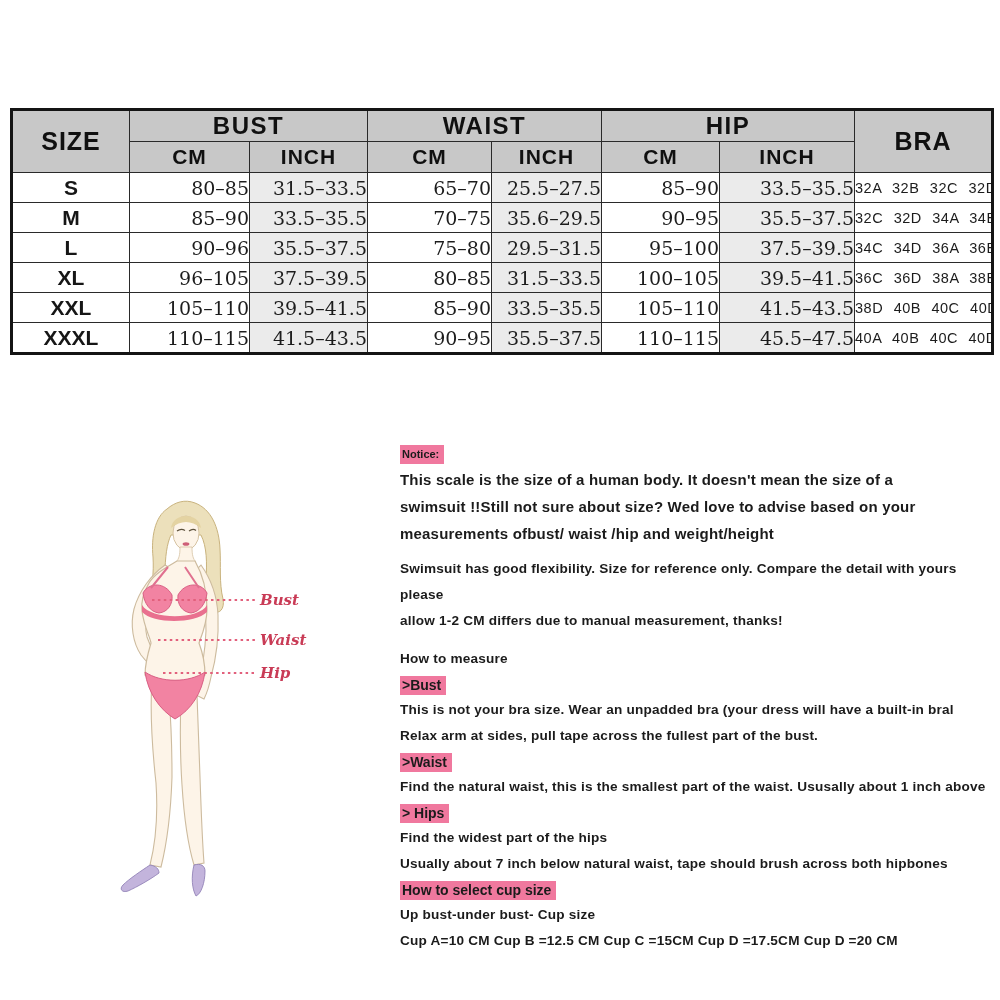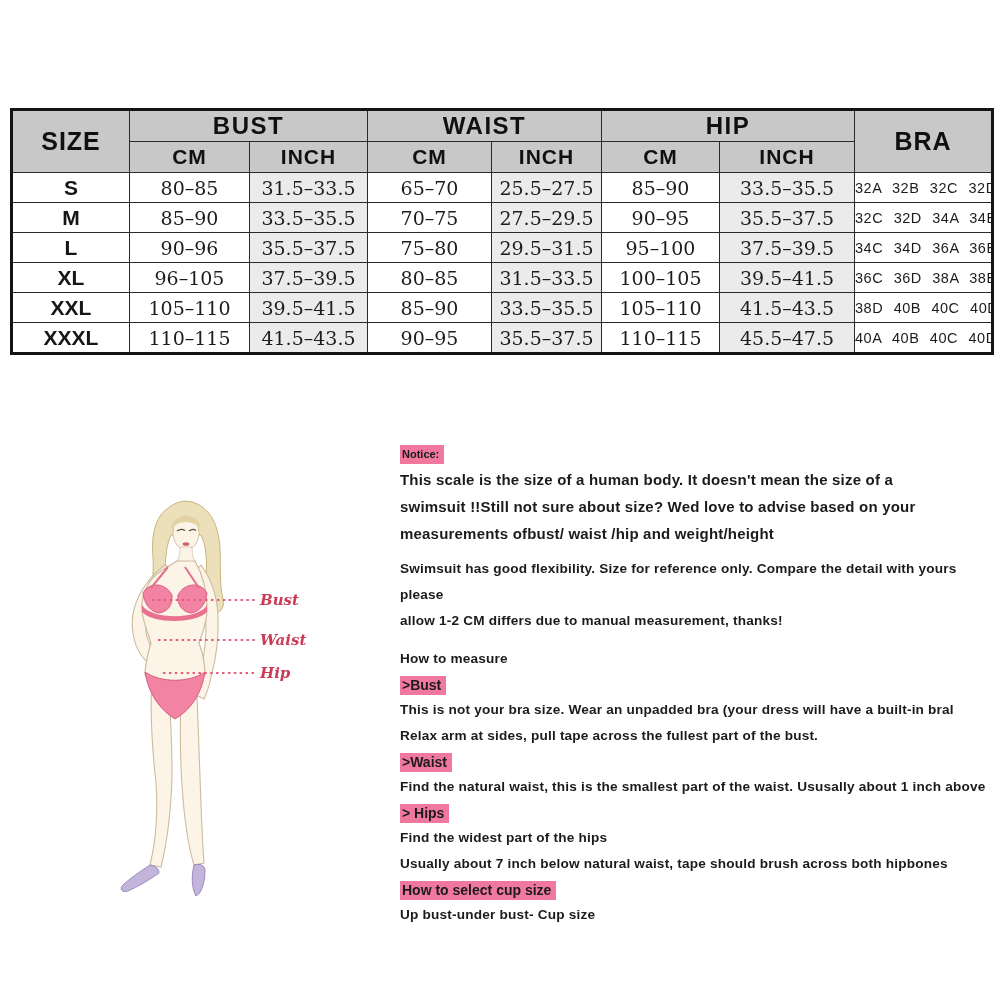"80–85" .size-table td.val { text-align: none -> right }
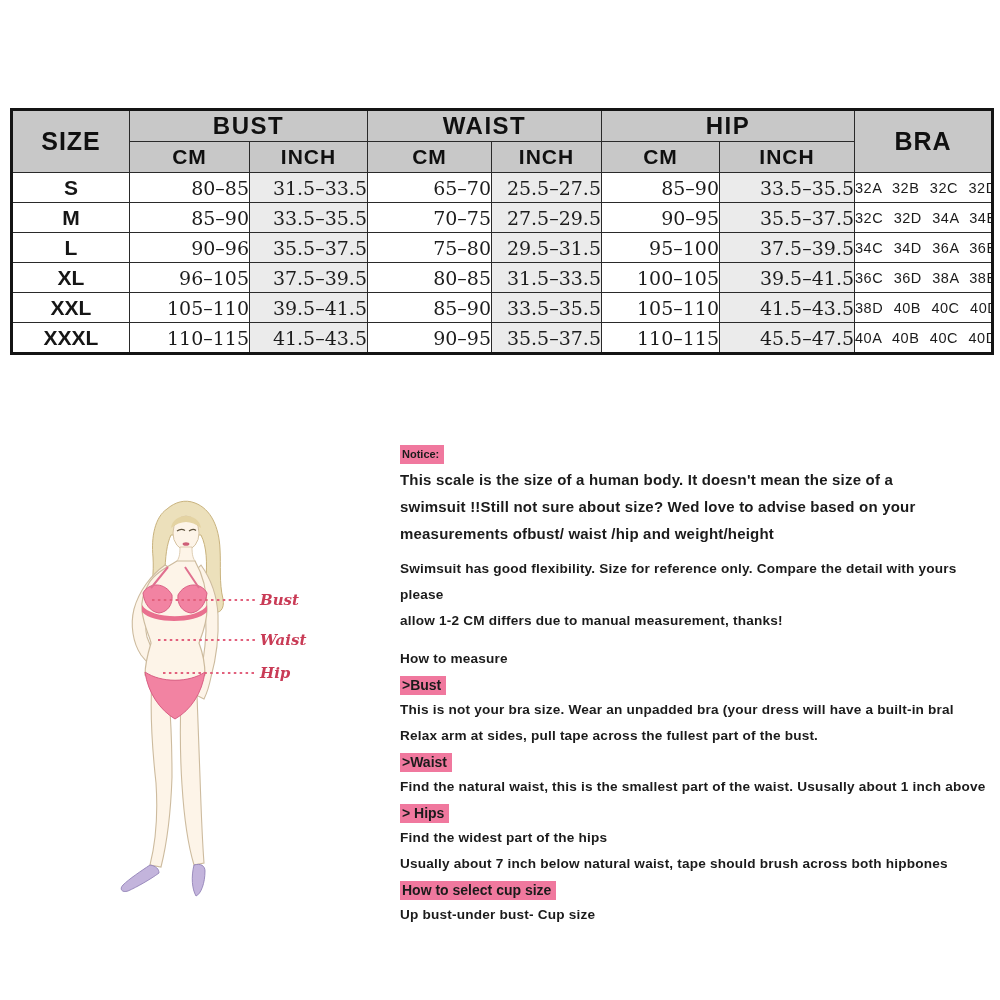"27.5–29.5" td.val { text: 27.5 -> 35.6 }
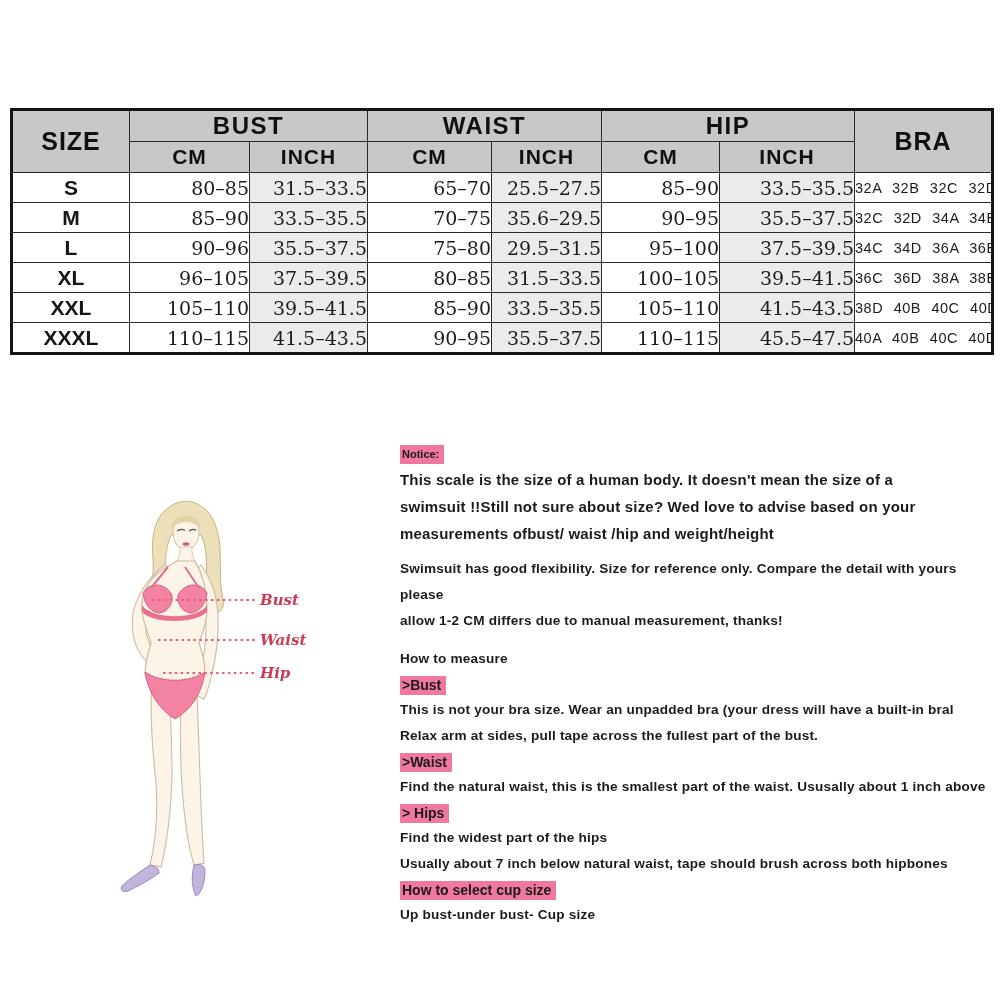"Cup A=10 CM Cup B" div.p13 { html: none -> <div>Cup A=10 CM Cup B =12.5 CM Cup C =15CM Cup D =17.5CM Cup D =20 CM</div> }
